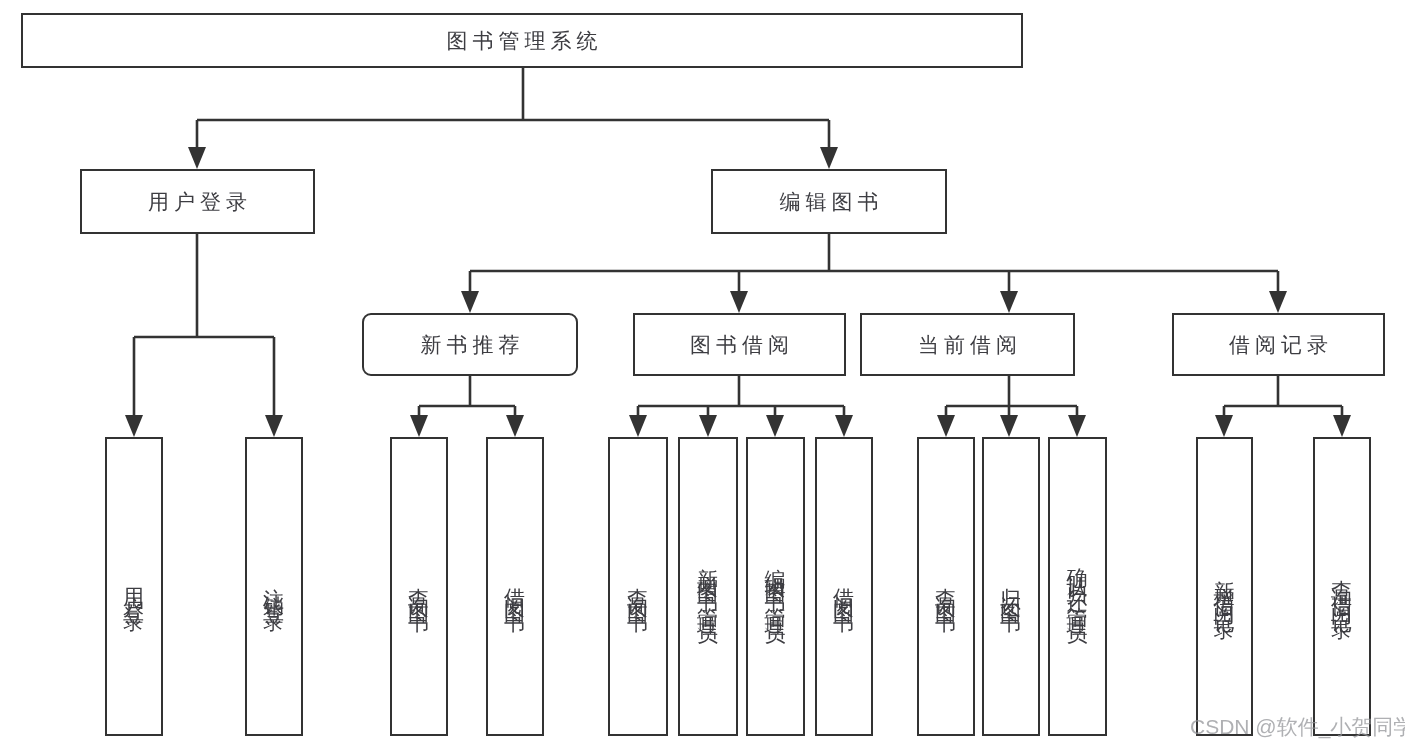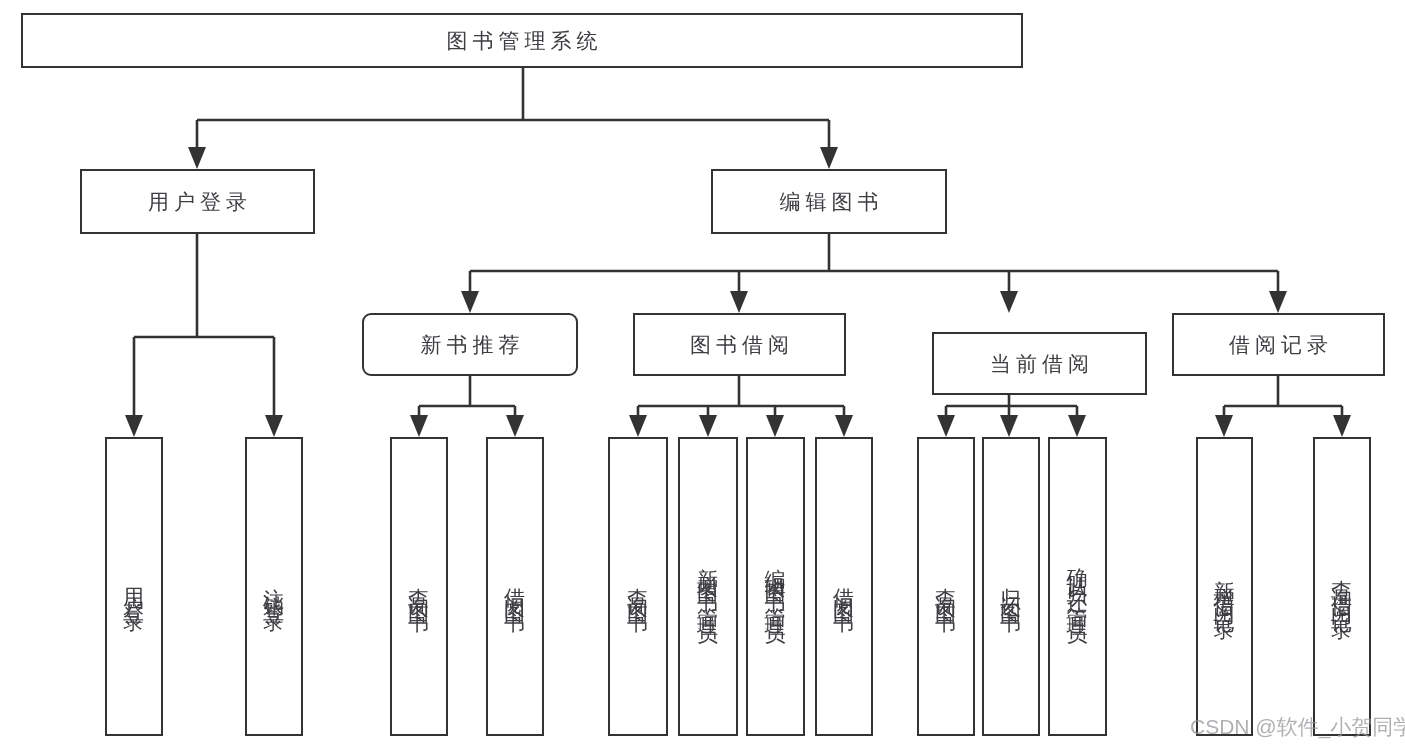"当前借阅" #node-current-borrow { left: 932px -> 860px; margin-top: 19px -> none }
